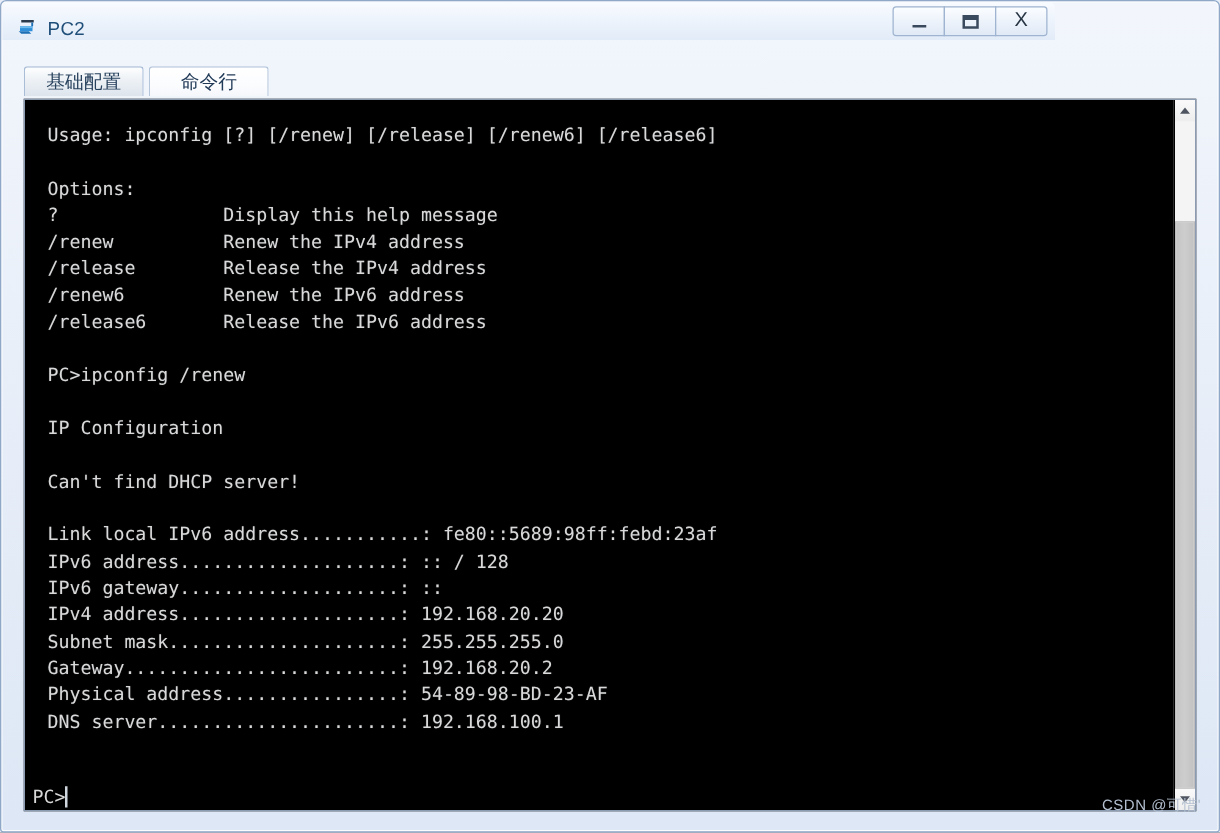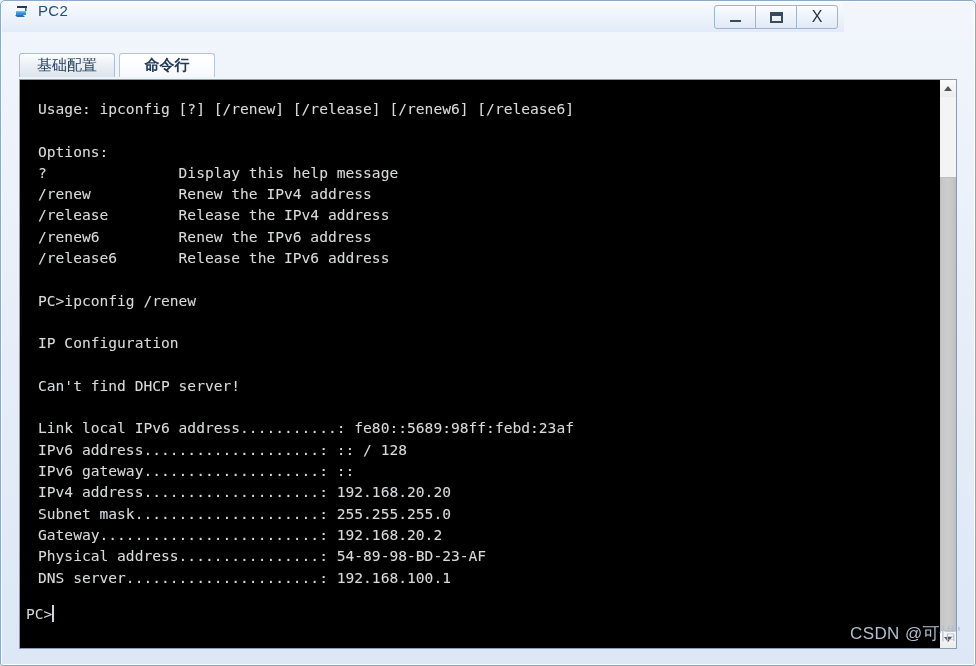"PC2" #titlebar { align-items: flex-start -> flex-end }
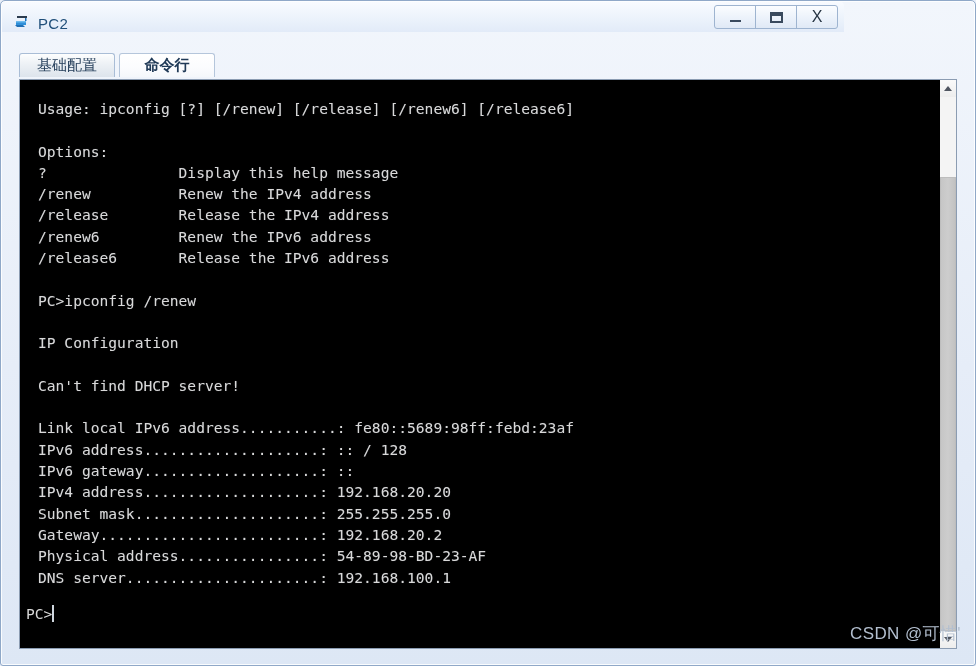"命令行" .tab.active { font-weight: bold -> none }
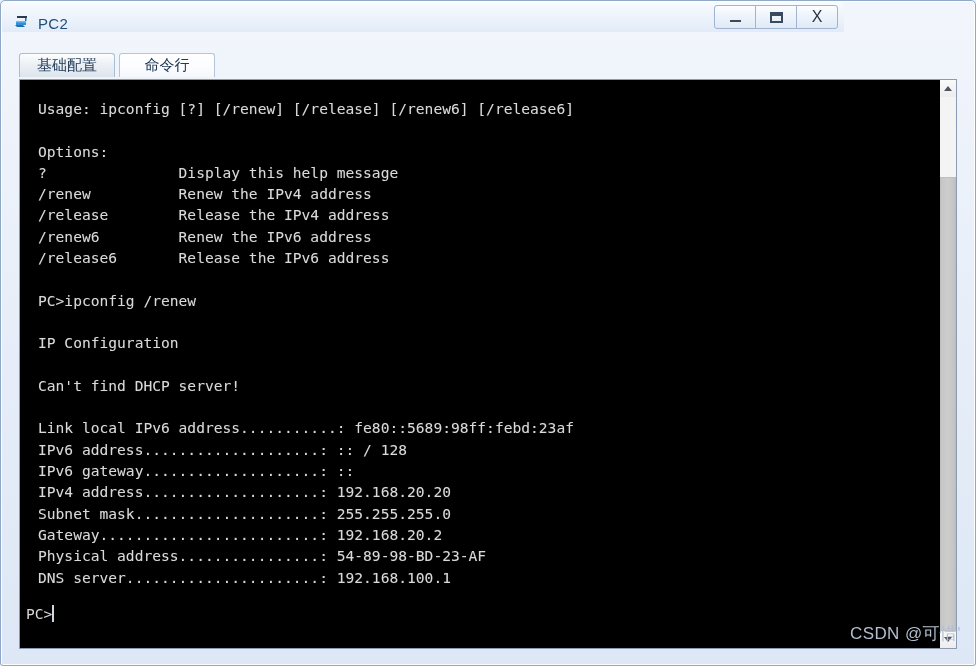"PC>" #prompt-line { bottom: 24px -> 0 }
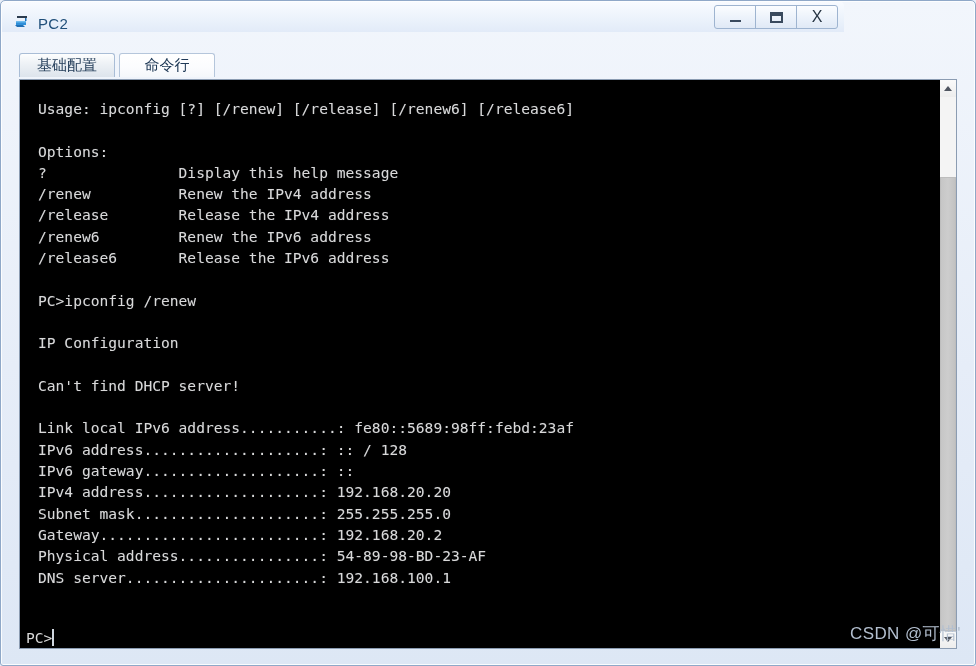"CSDN @可惜'" #watermark { bottom: 20px -> 12px; font-size: 17px -> 12px }
